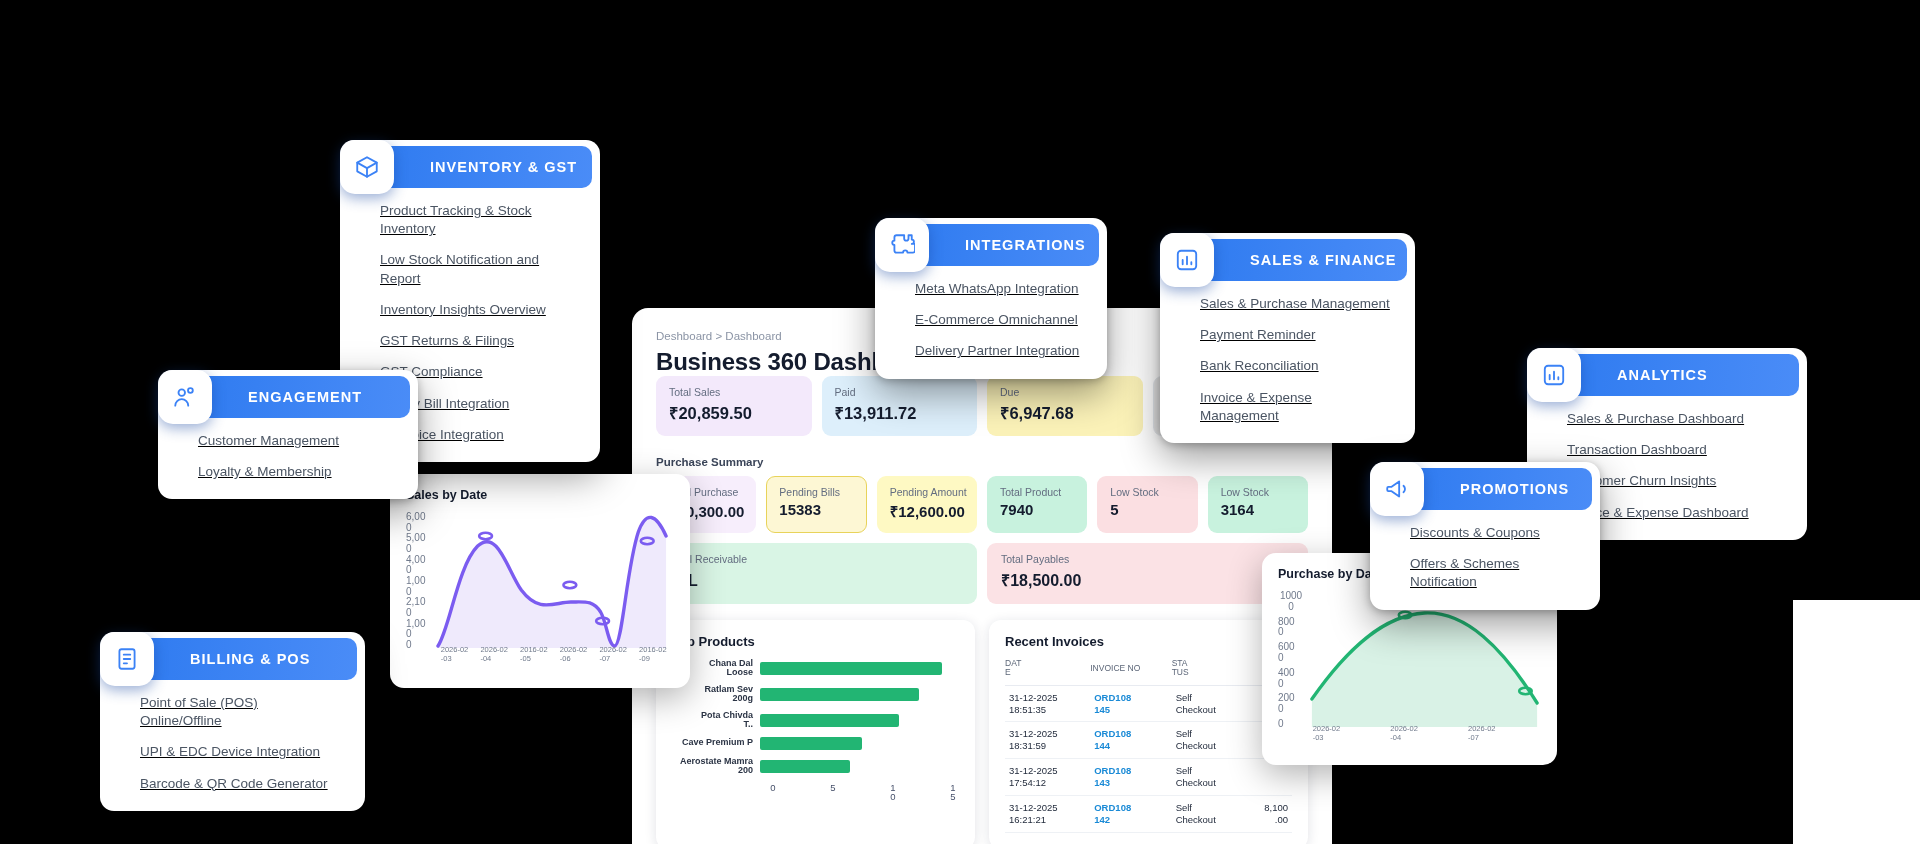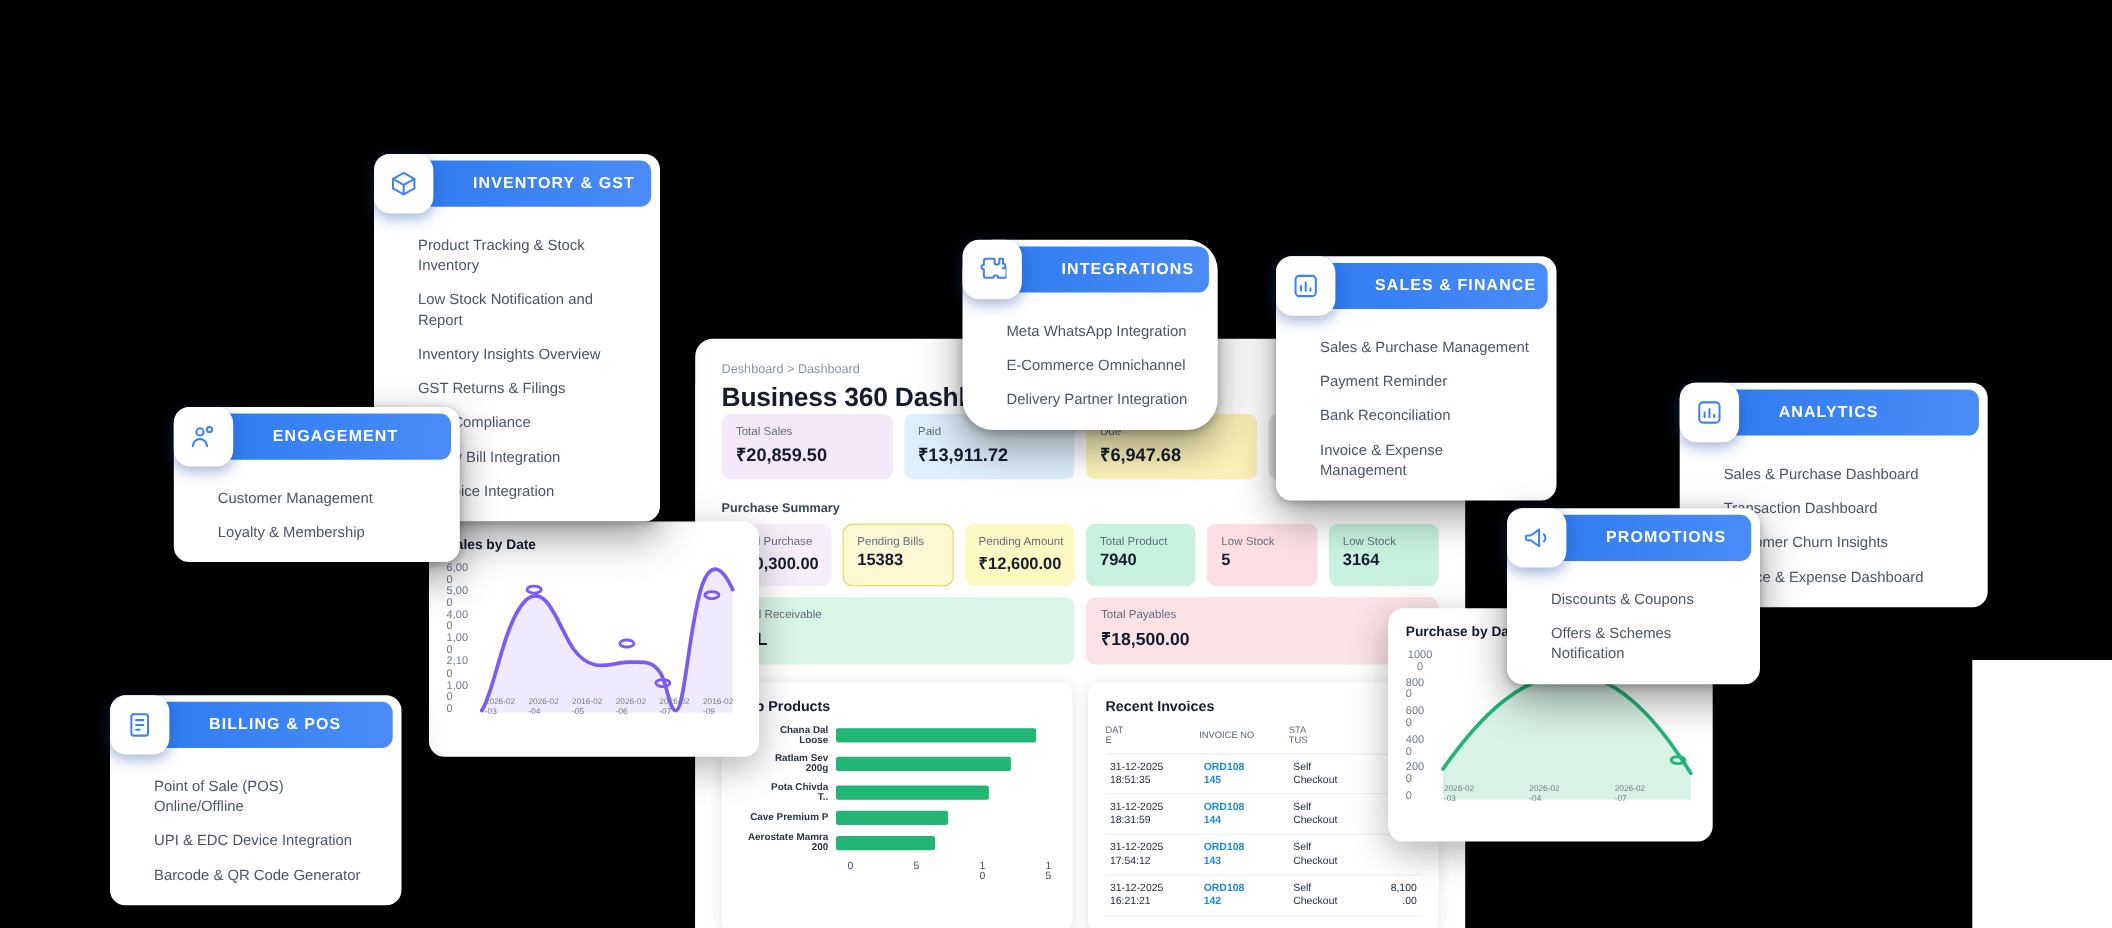"Product Tracking & Stock" .feat-list { padding: 26px 22px 16px 40px -> 14px 22px 16px 40px; text-decoration: none -> underline }
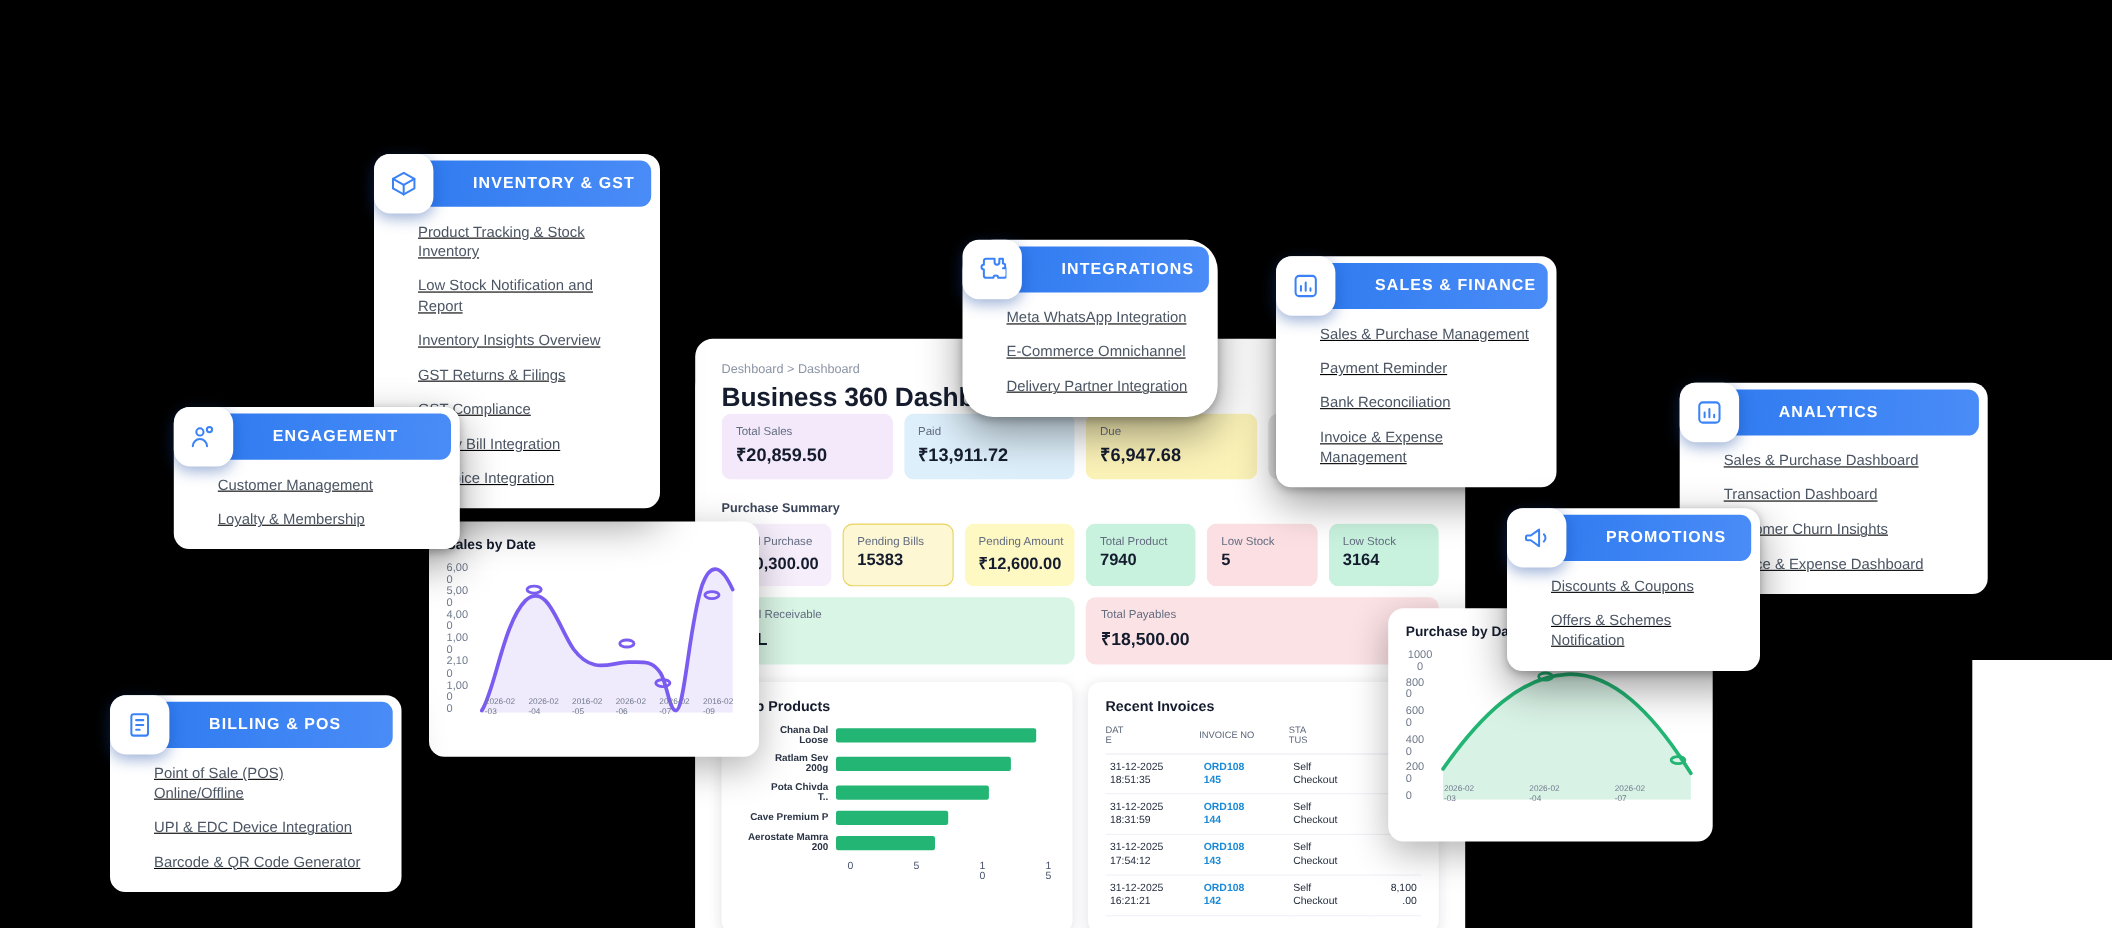"INTEGRATIONS" #card-integrations { border-radius: 28px -> none }
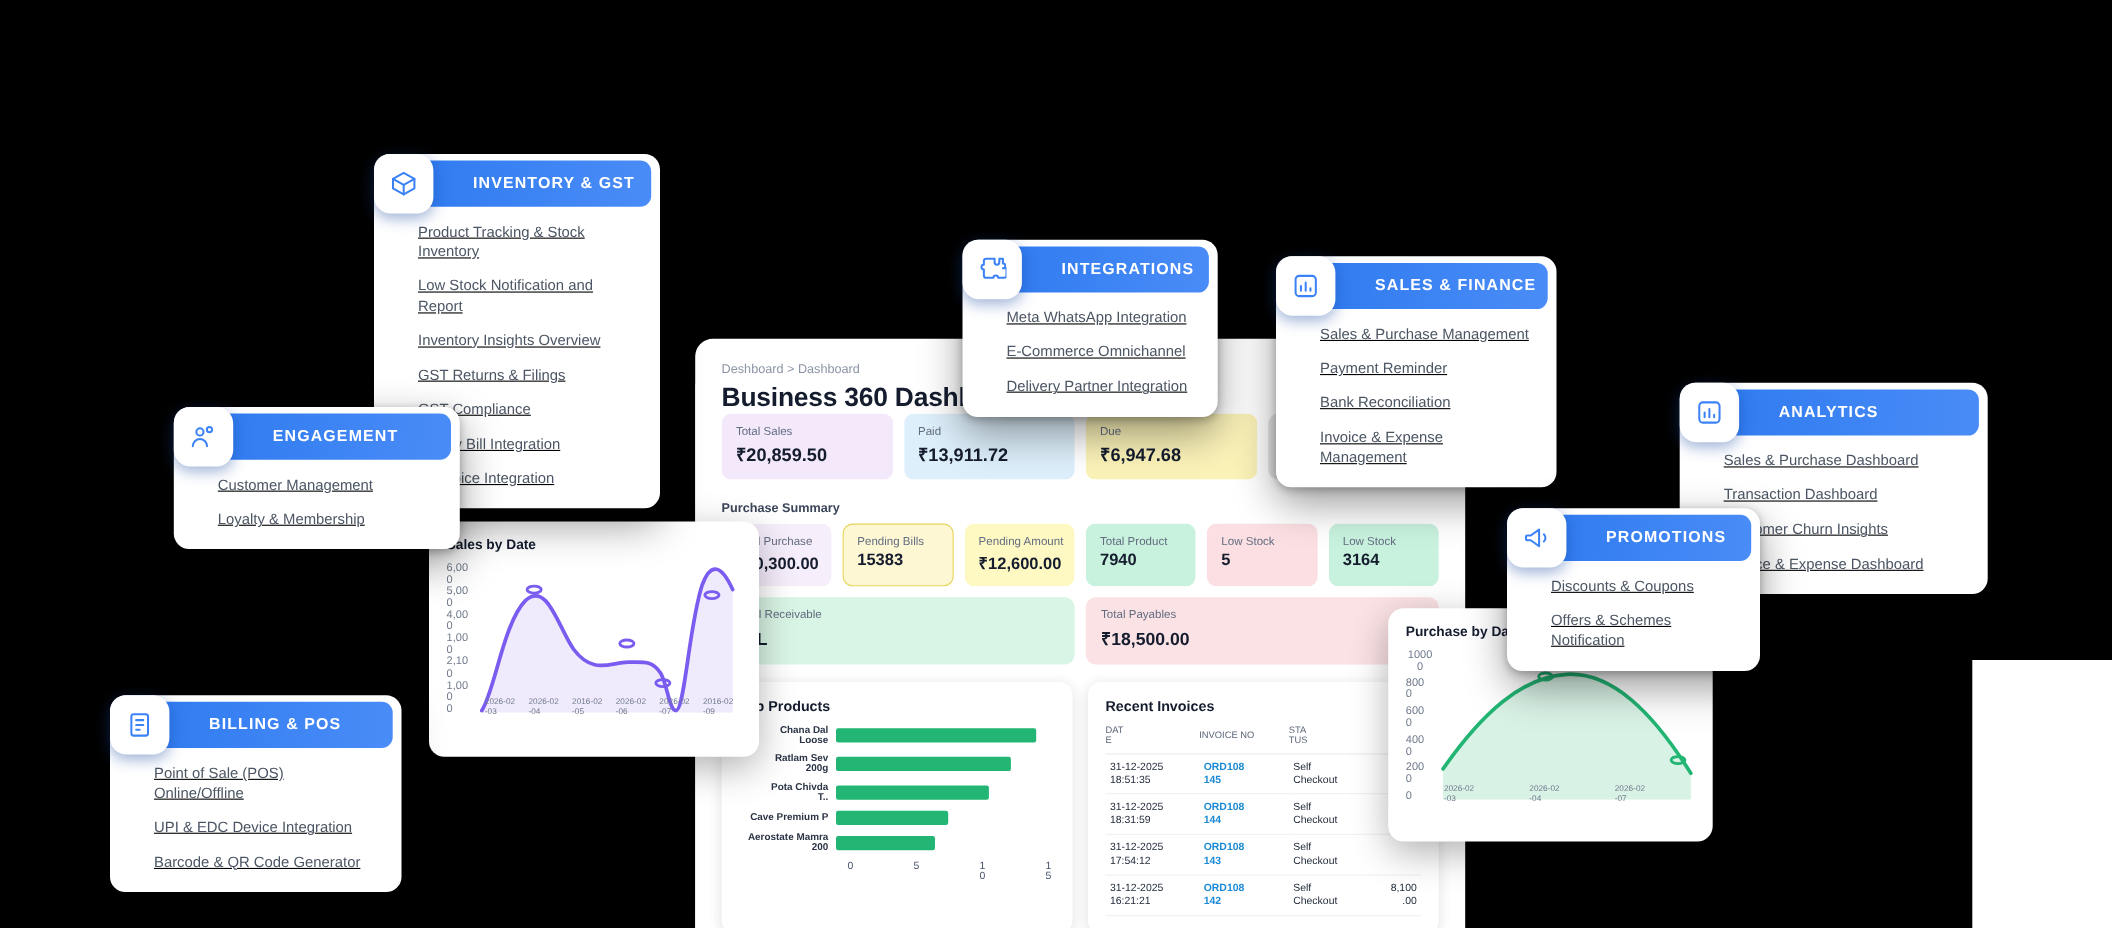"2026-02" .cc-xaxis { bottom: 12px -> 0 }
